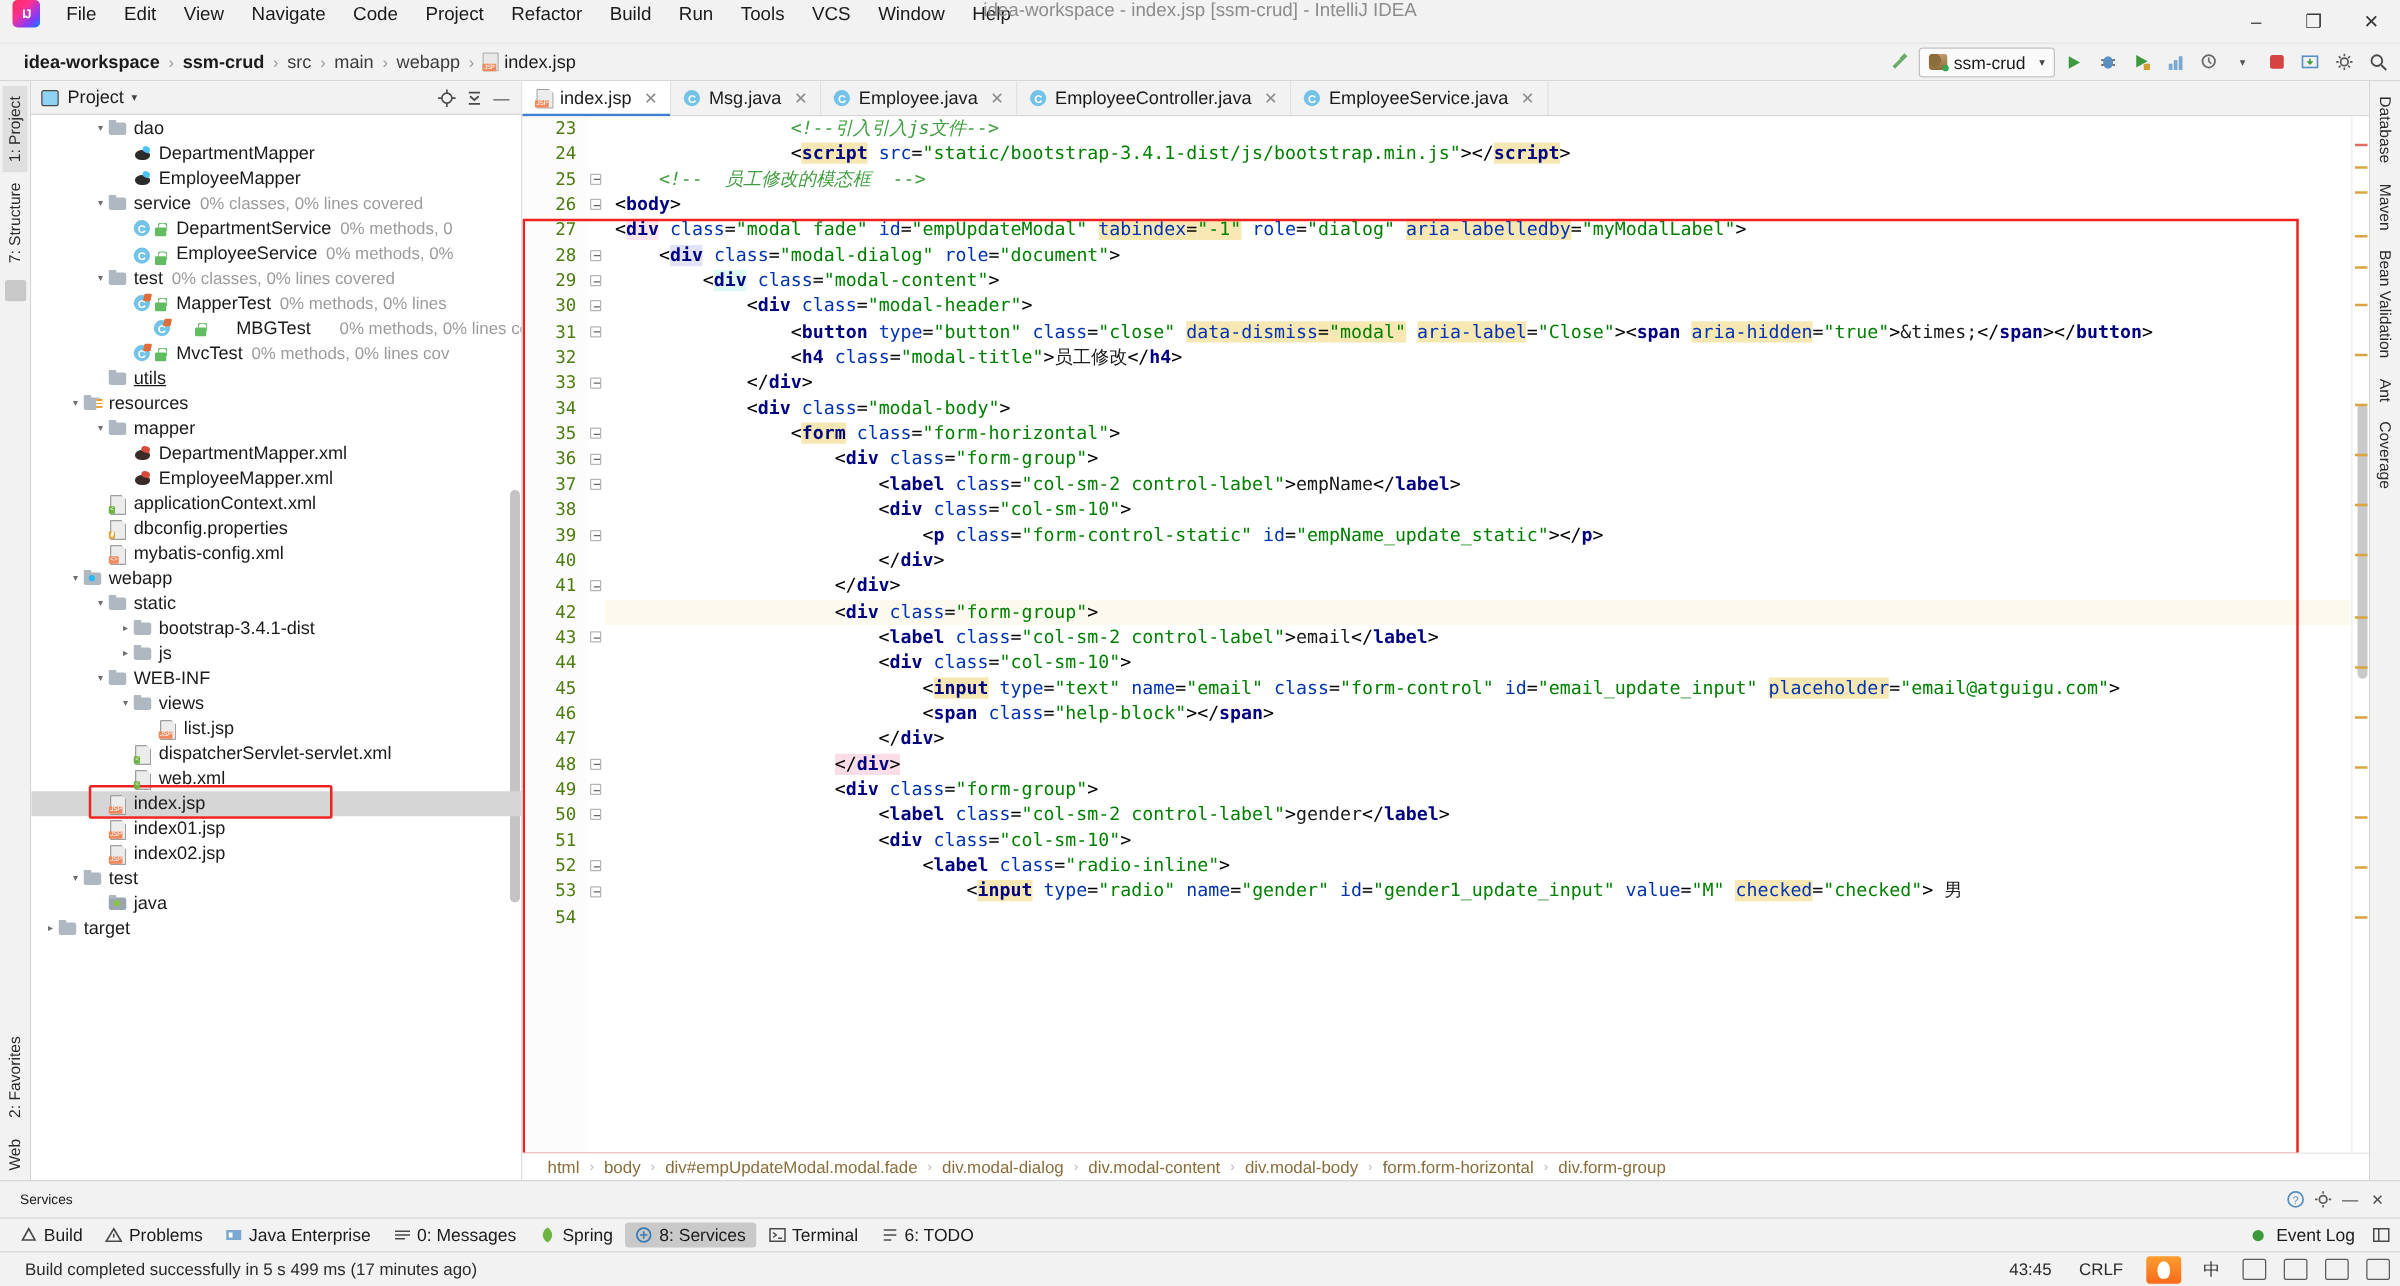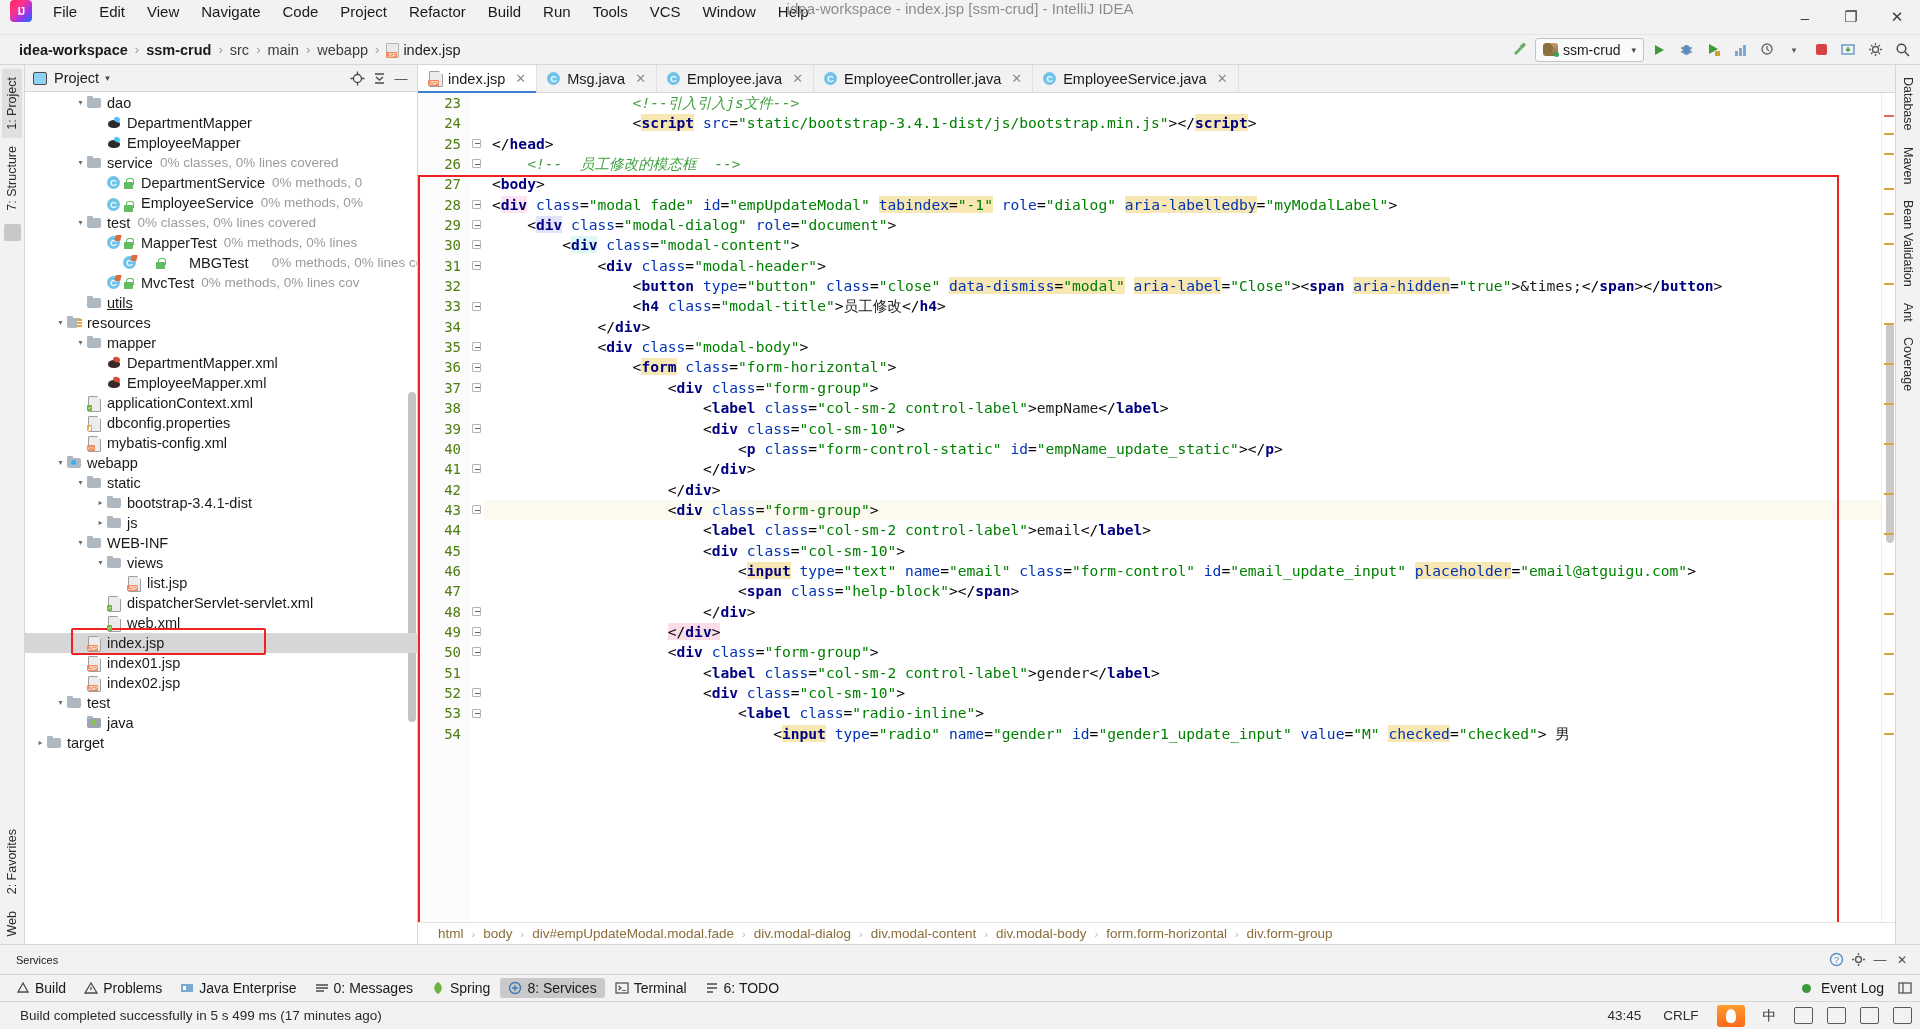"</head>" div.cl { html: <div><span></span><span>&lt;/</span><span>head</span><span>&gt;</span></div> -> none }
